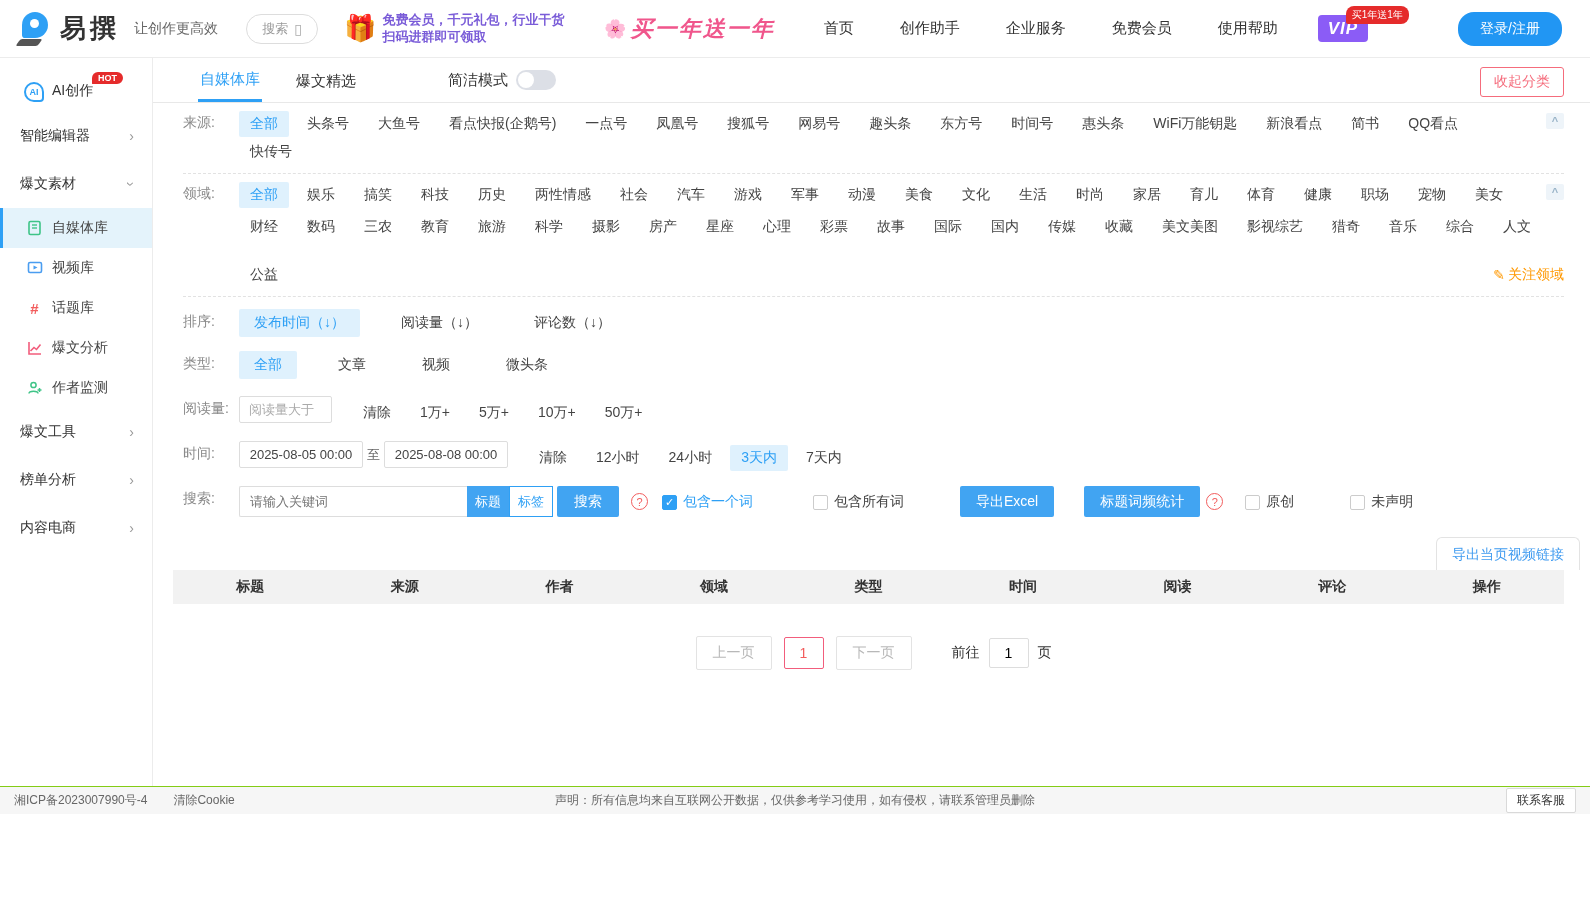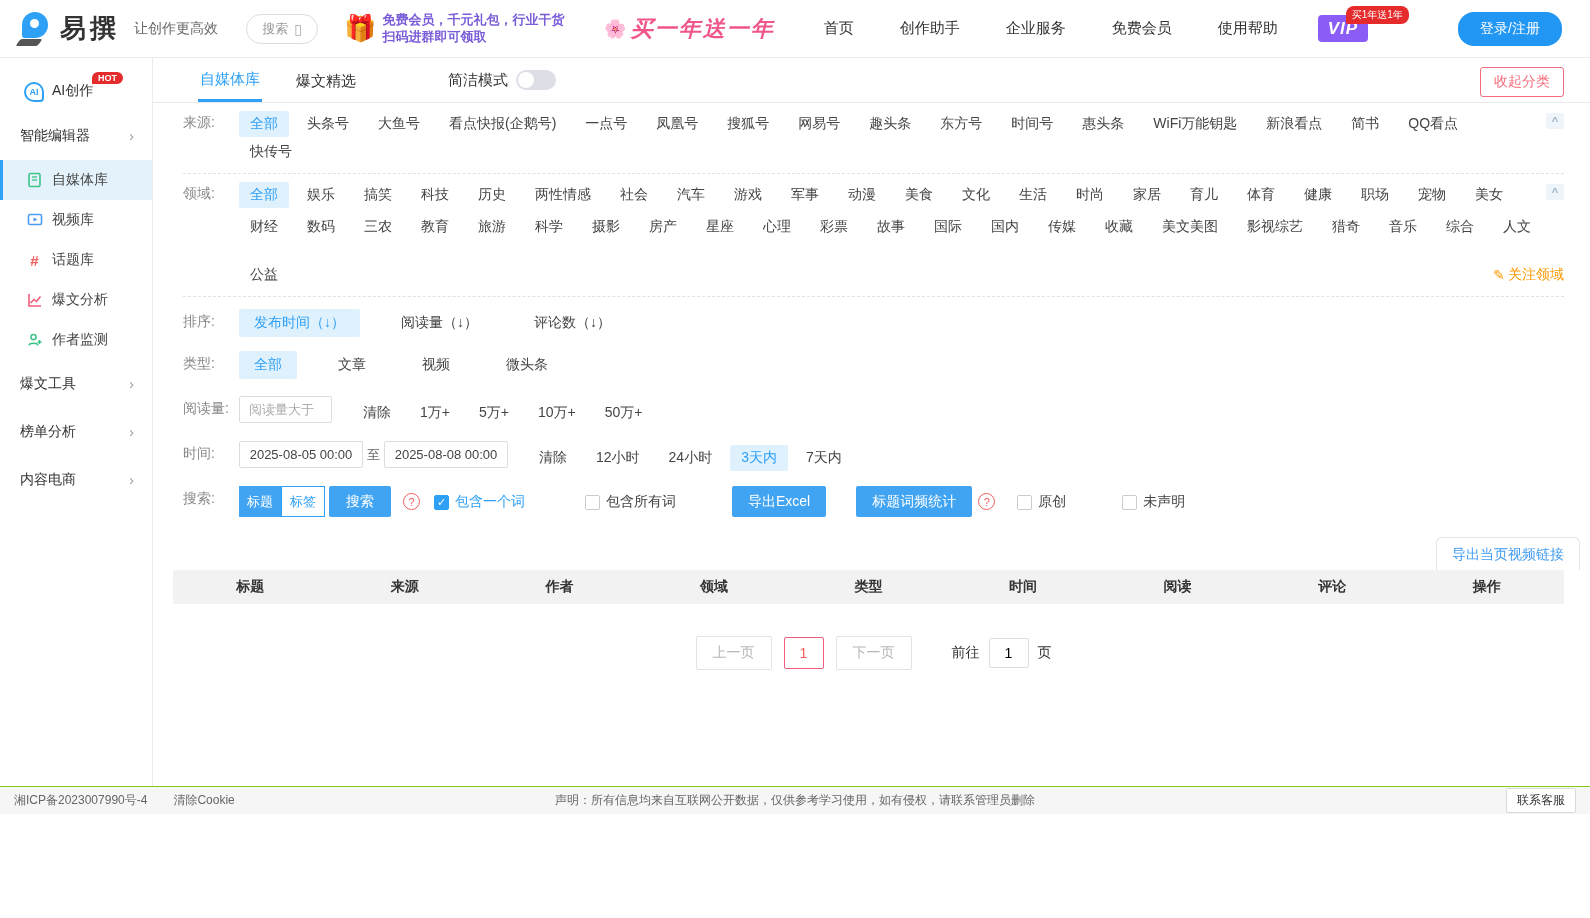"爆文素材" div.side-group { html: none -> <div> <span>爆文素材</span> <span>›</span> </div> }
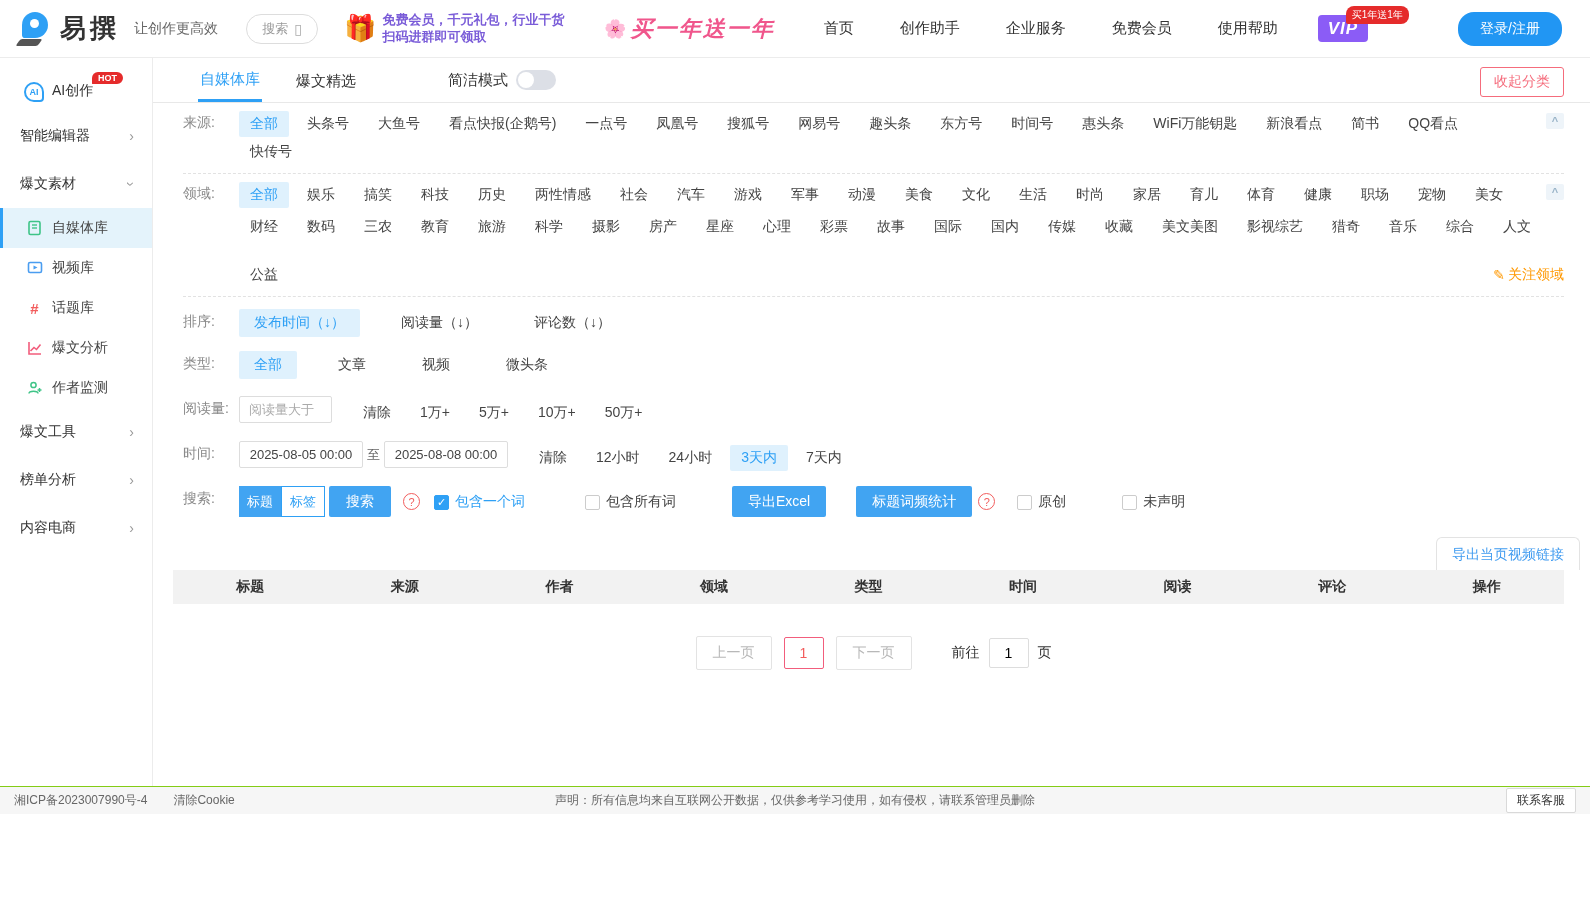"请输入关键词" input.search-inp { html: none -> <input> }
